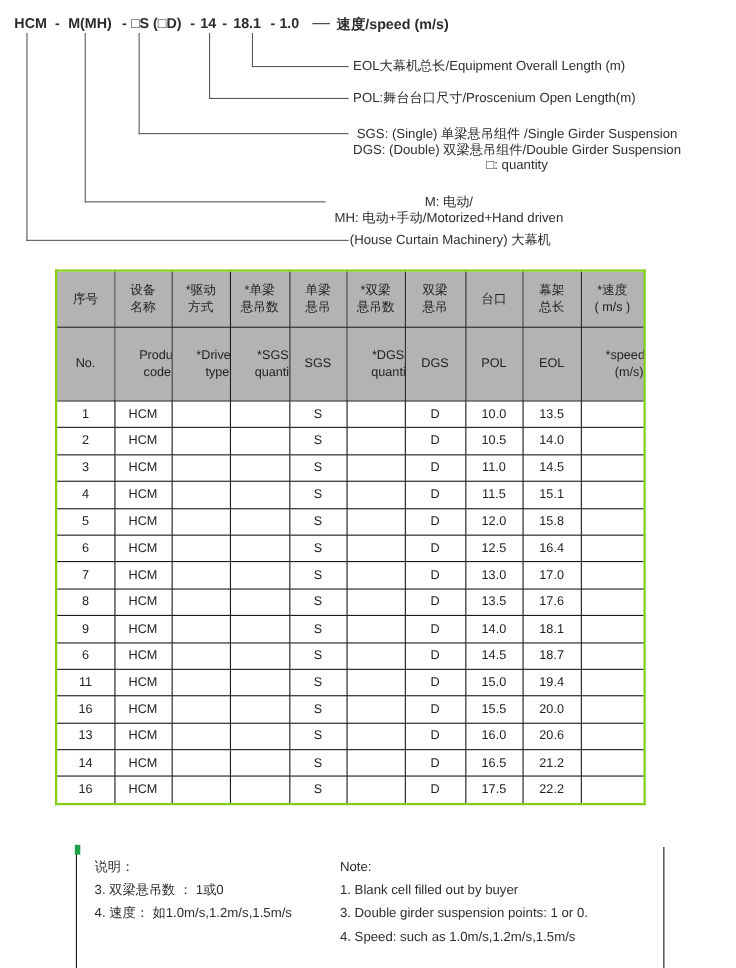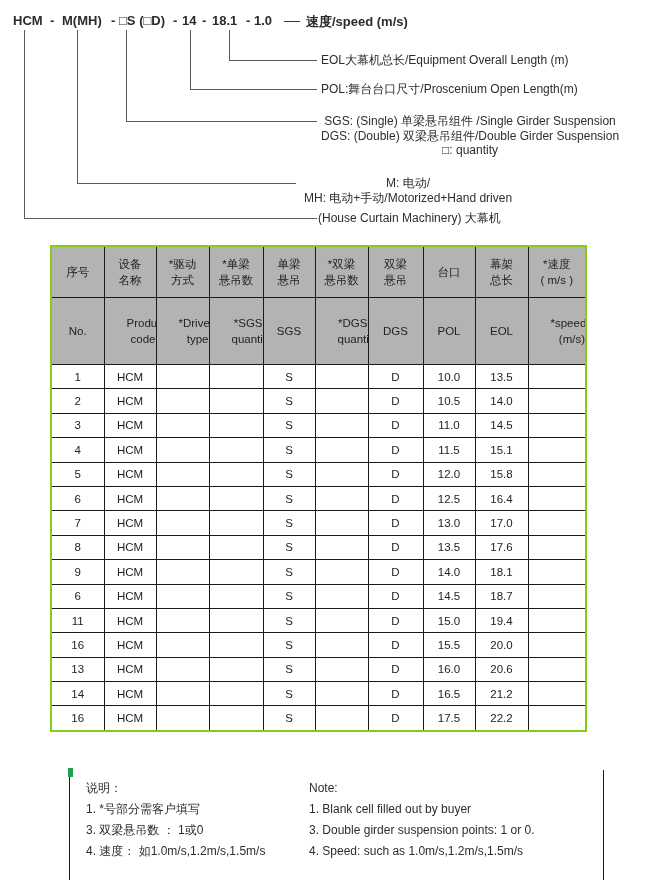"1. *号部分需客户填写" div { html: <div>1. *号部分需客户填写</div> -> none }
